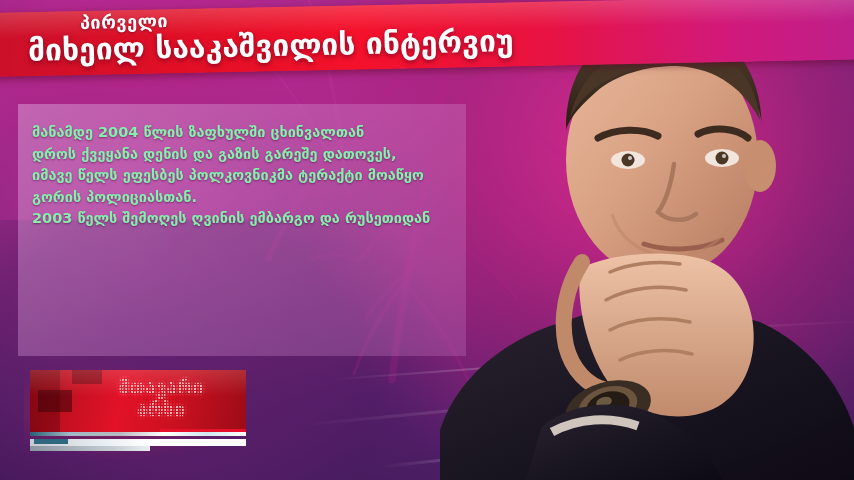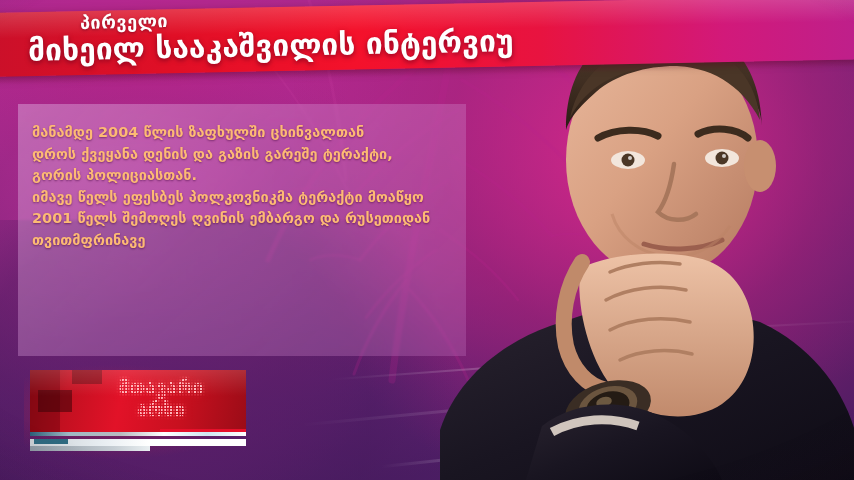"მანამდე 2004 წლის ზაფხულში ცხინვალთან" .pline { color: #fdba74 -> #86efac }
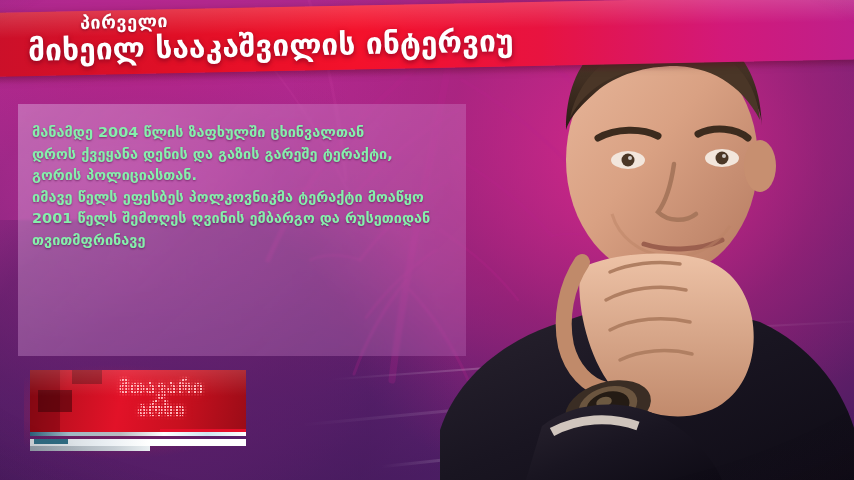"დროს ქვეყანა დენის და გაზის" div.pline { text: ტერაქტი -> დათოვეს }
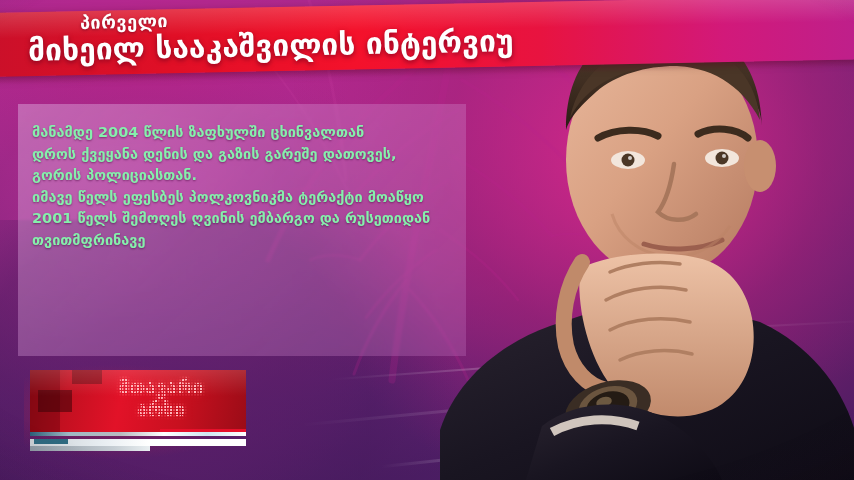"გორის პოლიციასთან." div.pline { order: before "იმავე წელს ეფესბეს პოლკოვნიკმა ტერაქტი" -> after "იმავე წელს ეფესბეს პოლკოვნიკმა ტერაქტი" }
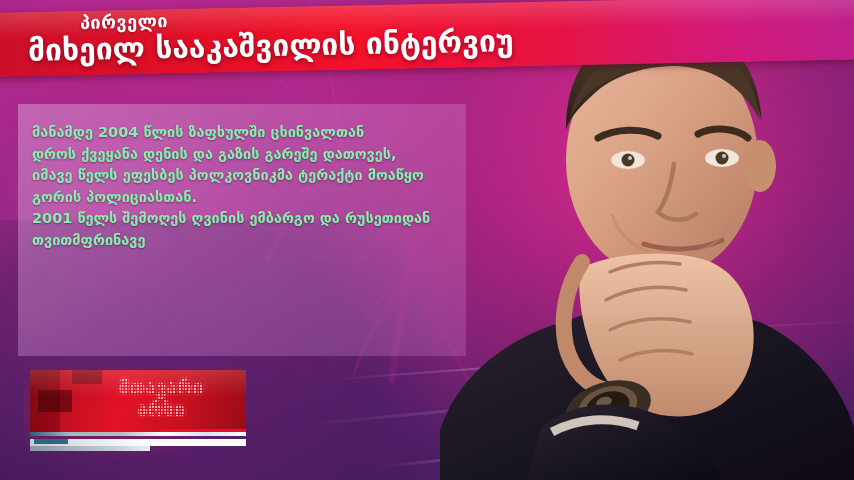"2001 წელს შემოღეს ღვინის ემბარგო" div.pline { text: 2001 -> 2003 }
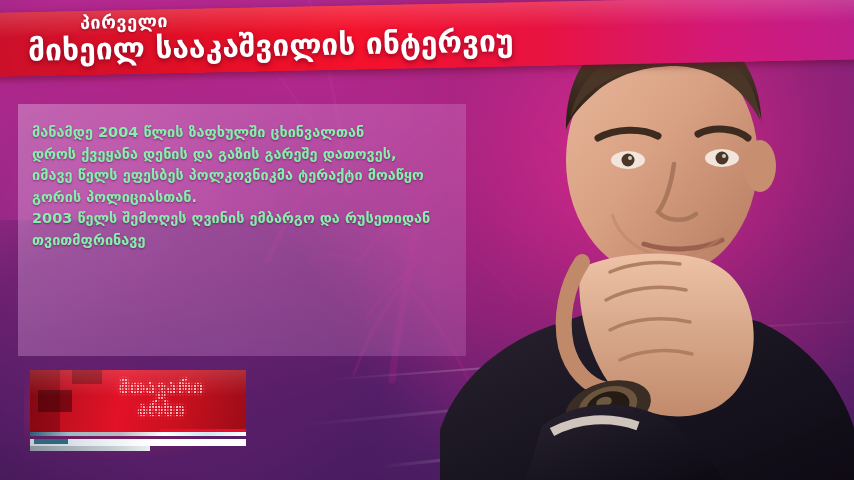"თვითმფრინავე" div.pline { html: <div>თვითმფრინავე</div> -> none }
